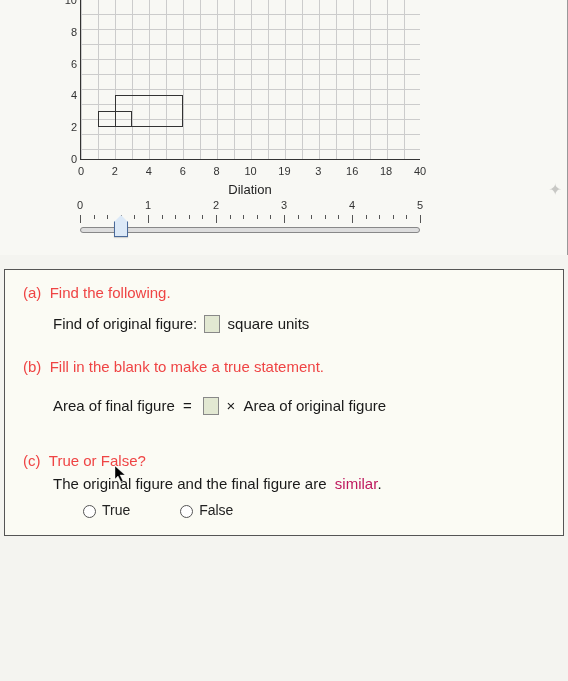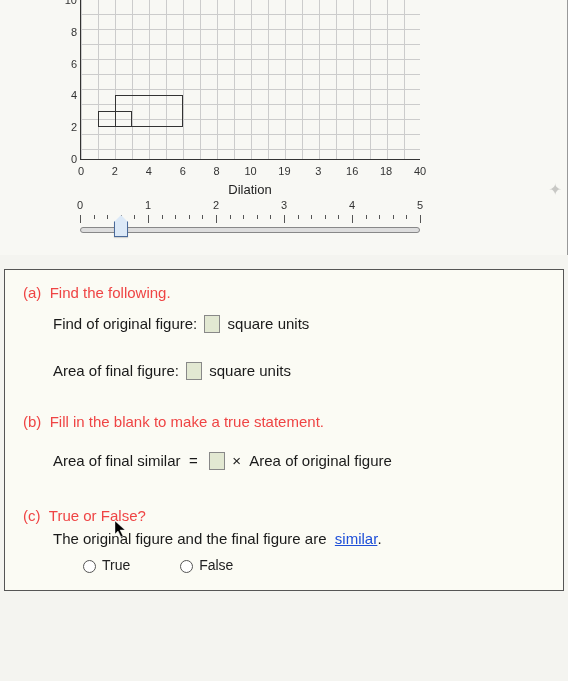"Area of final figure: square" div.subrow { html: <div> <span>Area of final figure:</span> <span></span> <span>square units</span> </div> -> none }
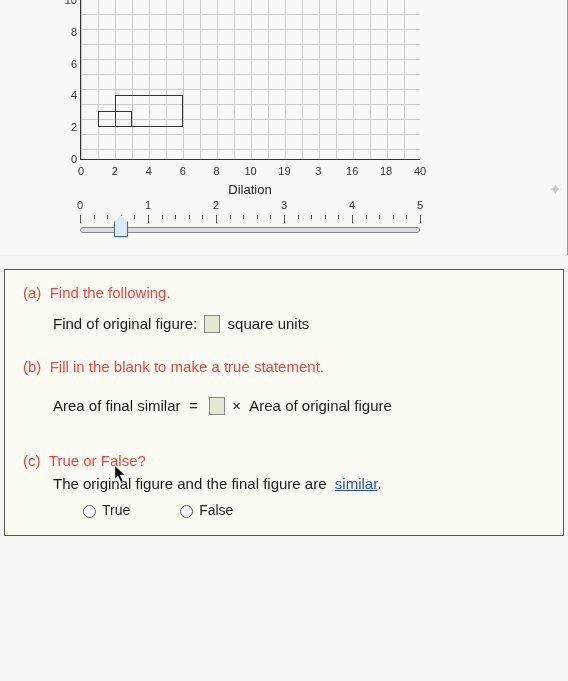"Area of final similar" span { text: similar -> figure }
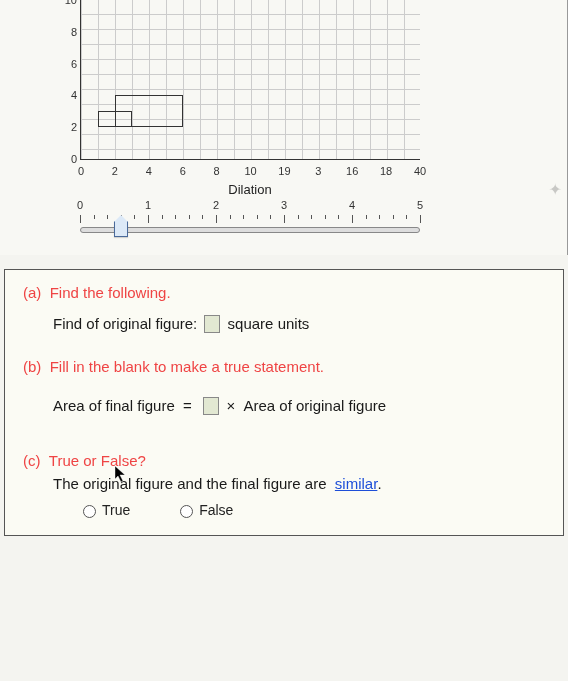"similar" .link-text { color: #1d4ed8 -> #be185d; text-decoration: underline -> none }
